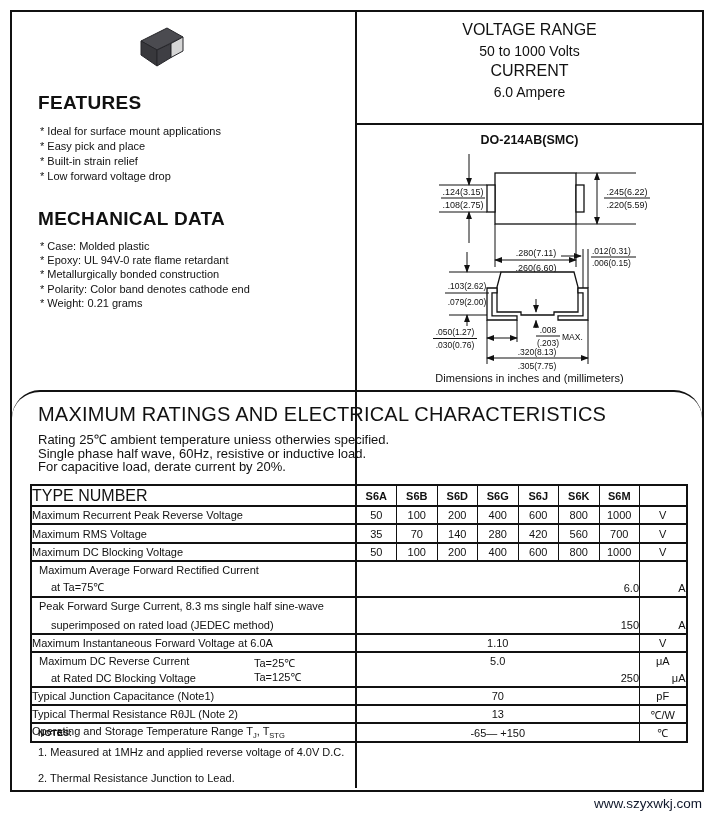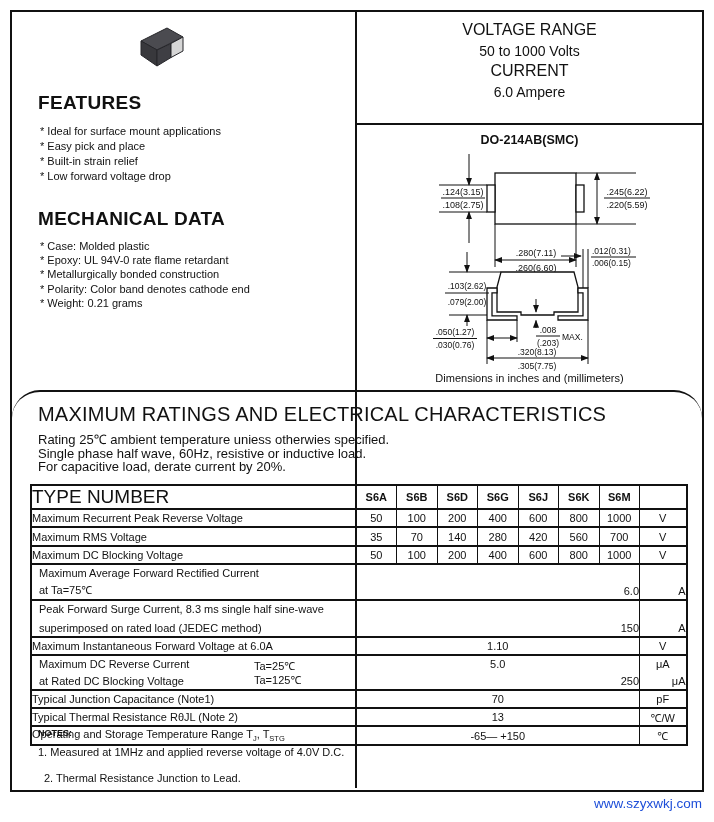"TYPE NUMBER" .tn { font-size: 19px -> 16px }
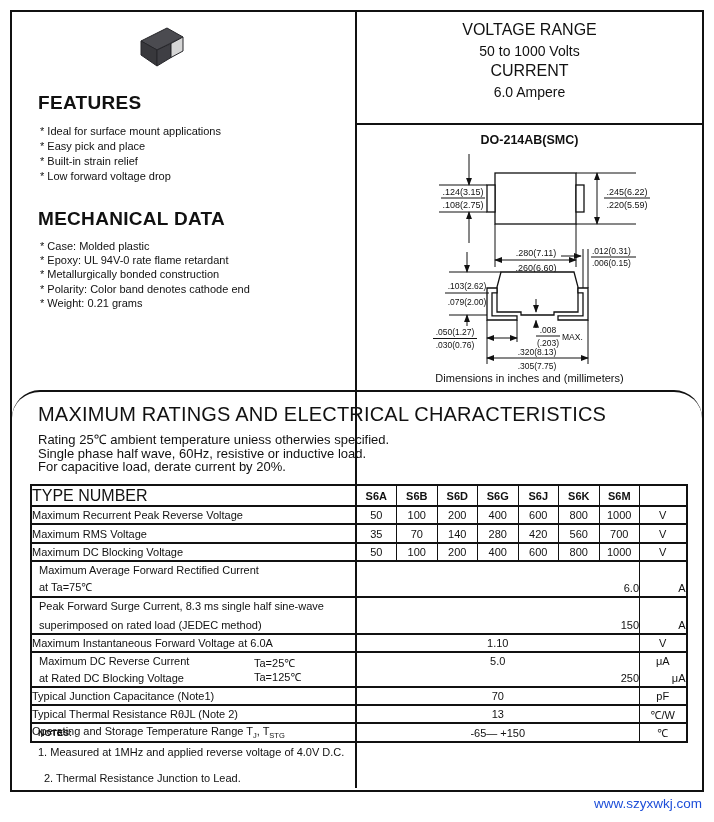"at Ta=75℃" .l2 { left: 7px -> 19px }
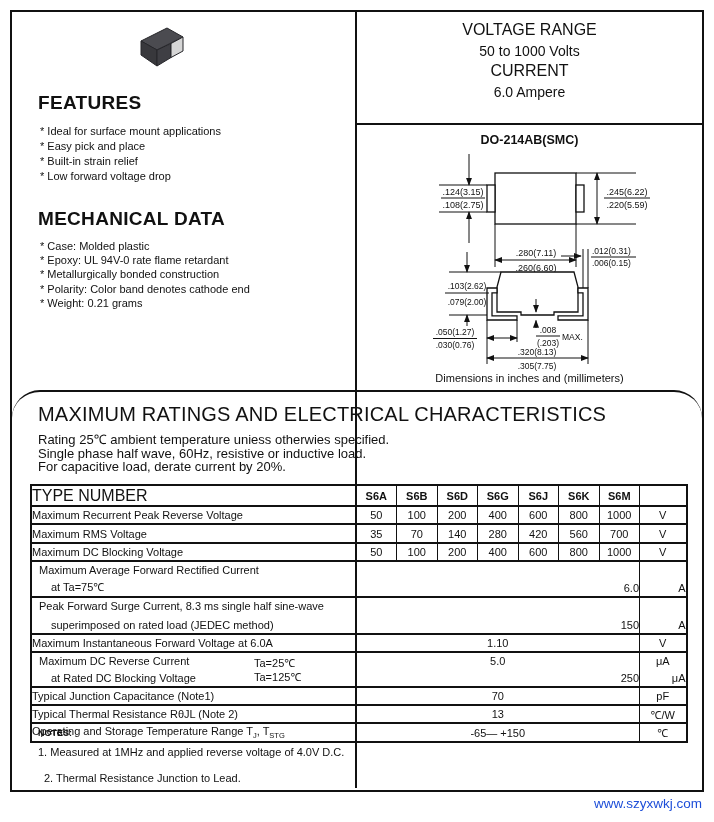"2. Thermal Resistance Junction to" div.abs { left: 32px -> 26px }
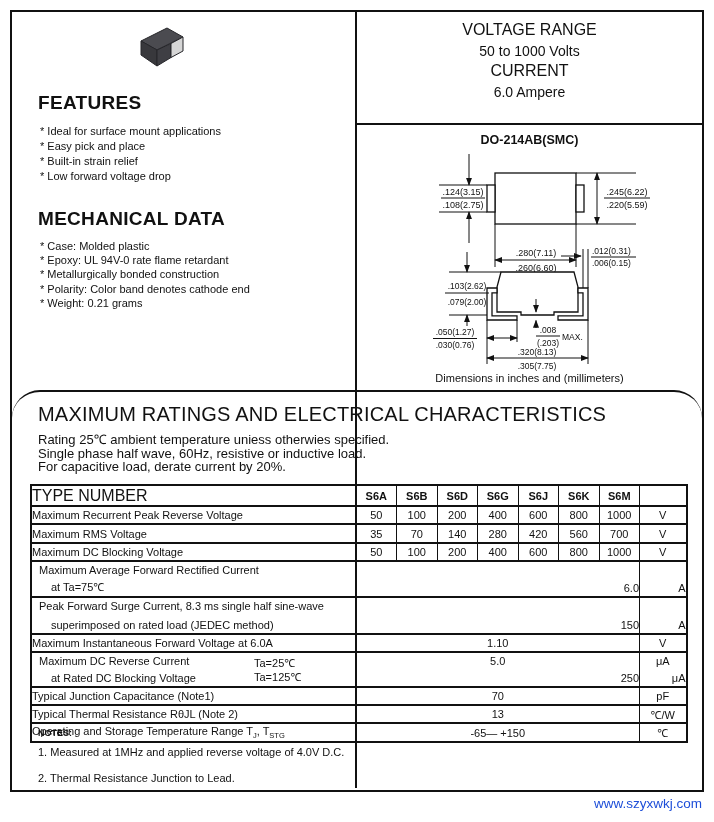"www.szyxwkj.com" .footer { color: #1d4ed8 -> #0f172a }
